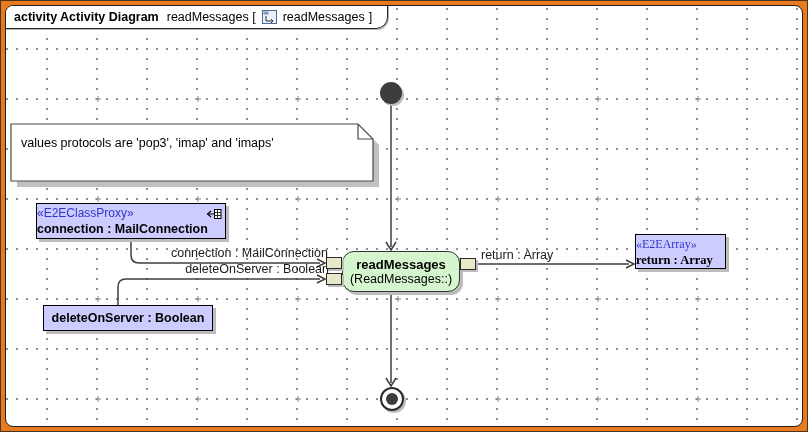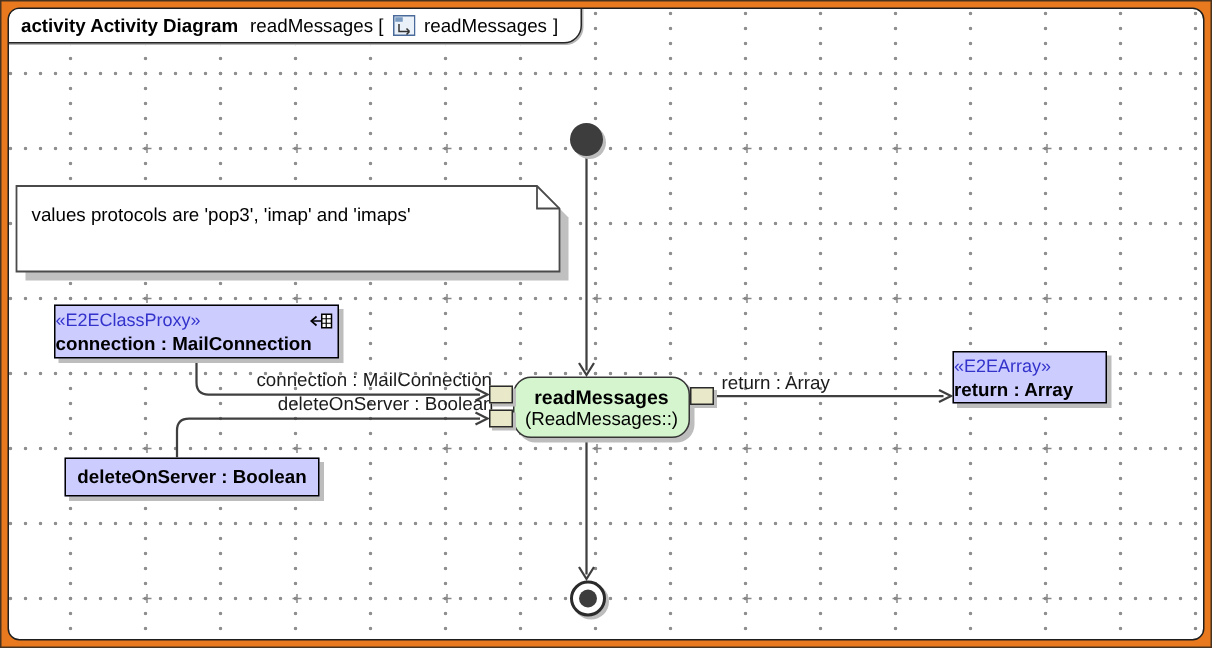"«E2EArray»" div.objnode { font-family: none -> Liberation Serif, serif; width: 103px -> 91px }
